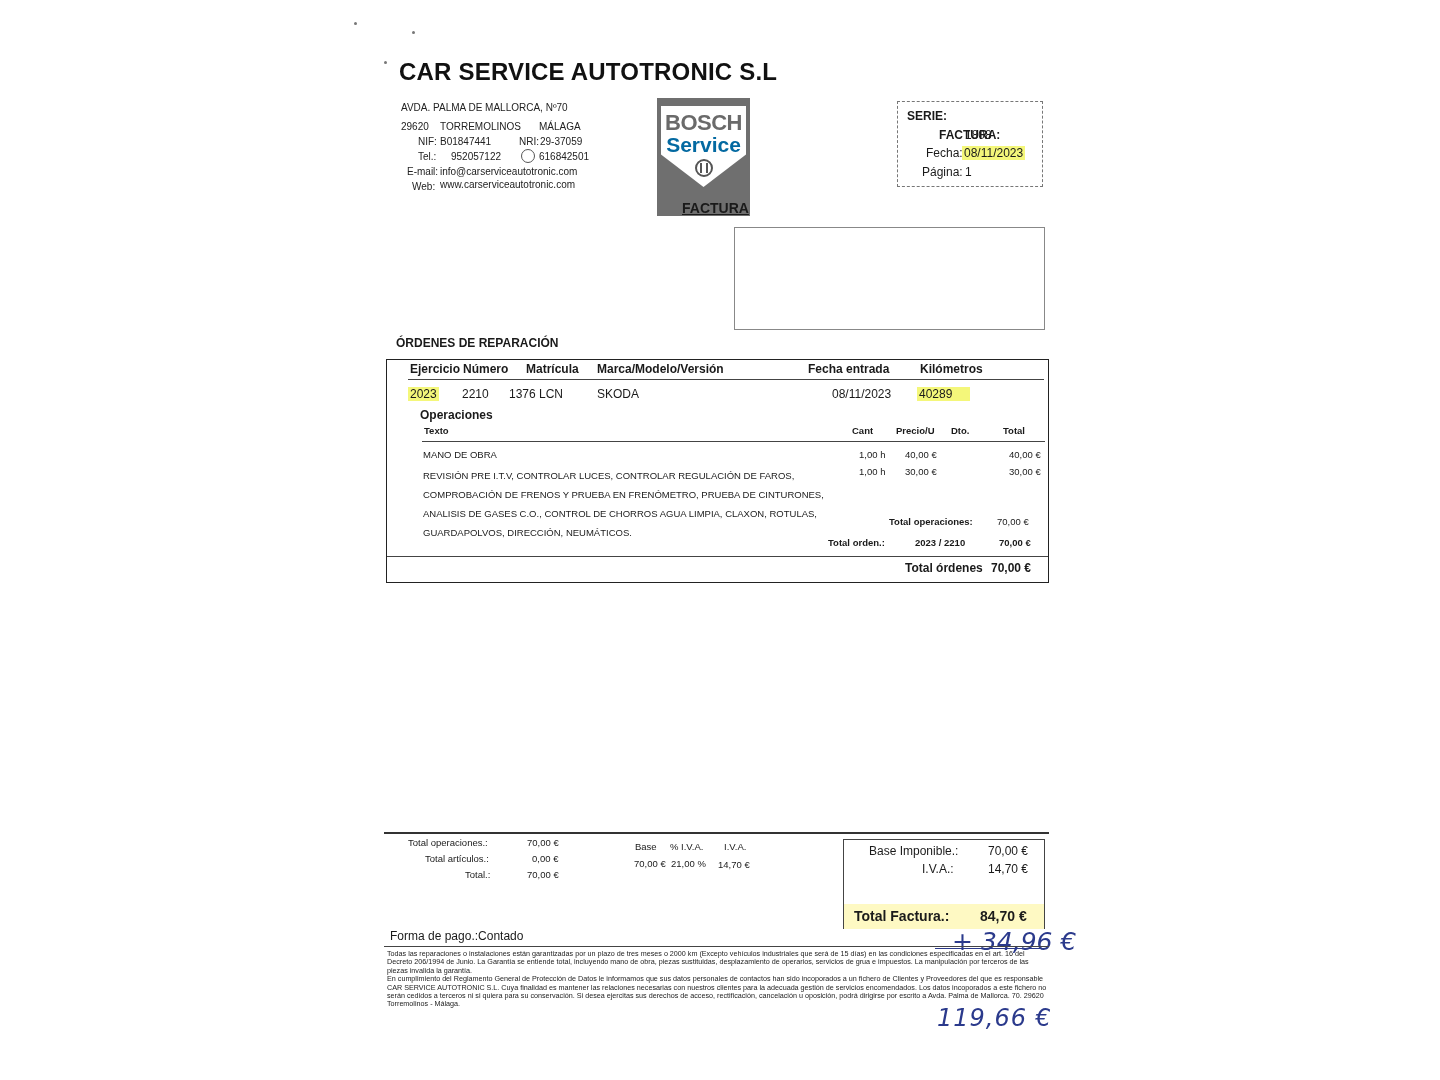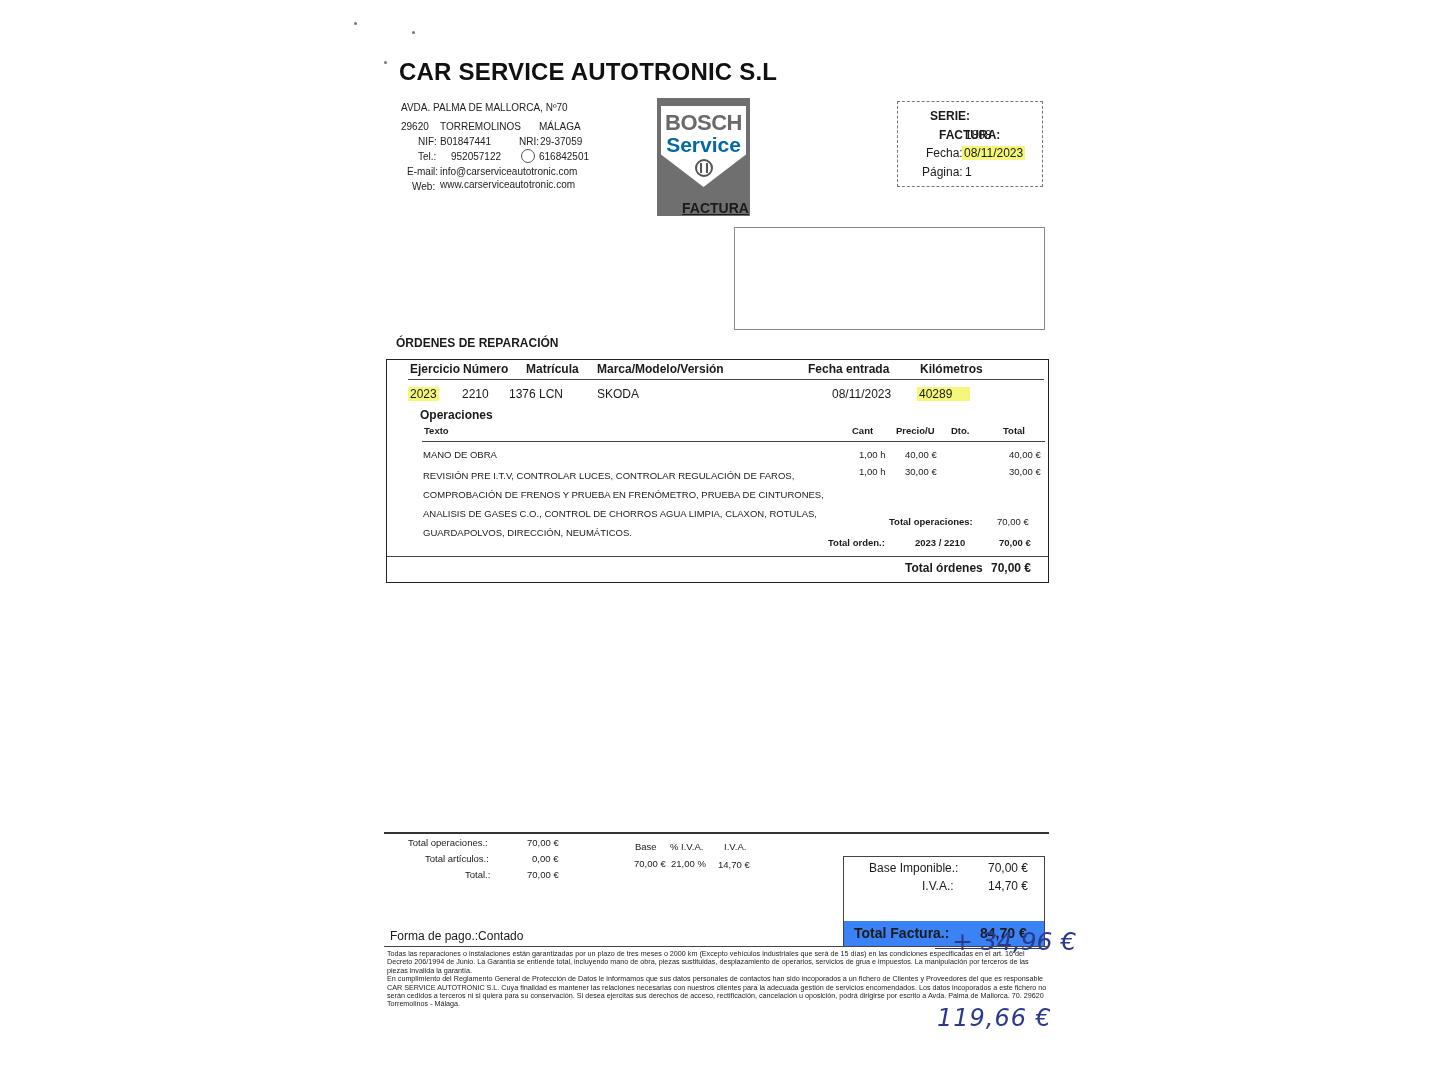"SERIE:" div.serie-row { left: 32px -> 9px }
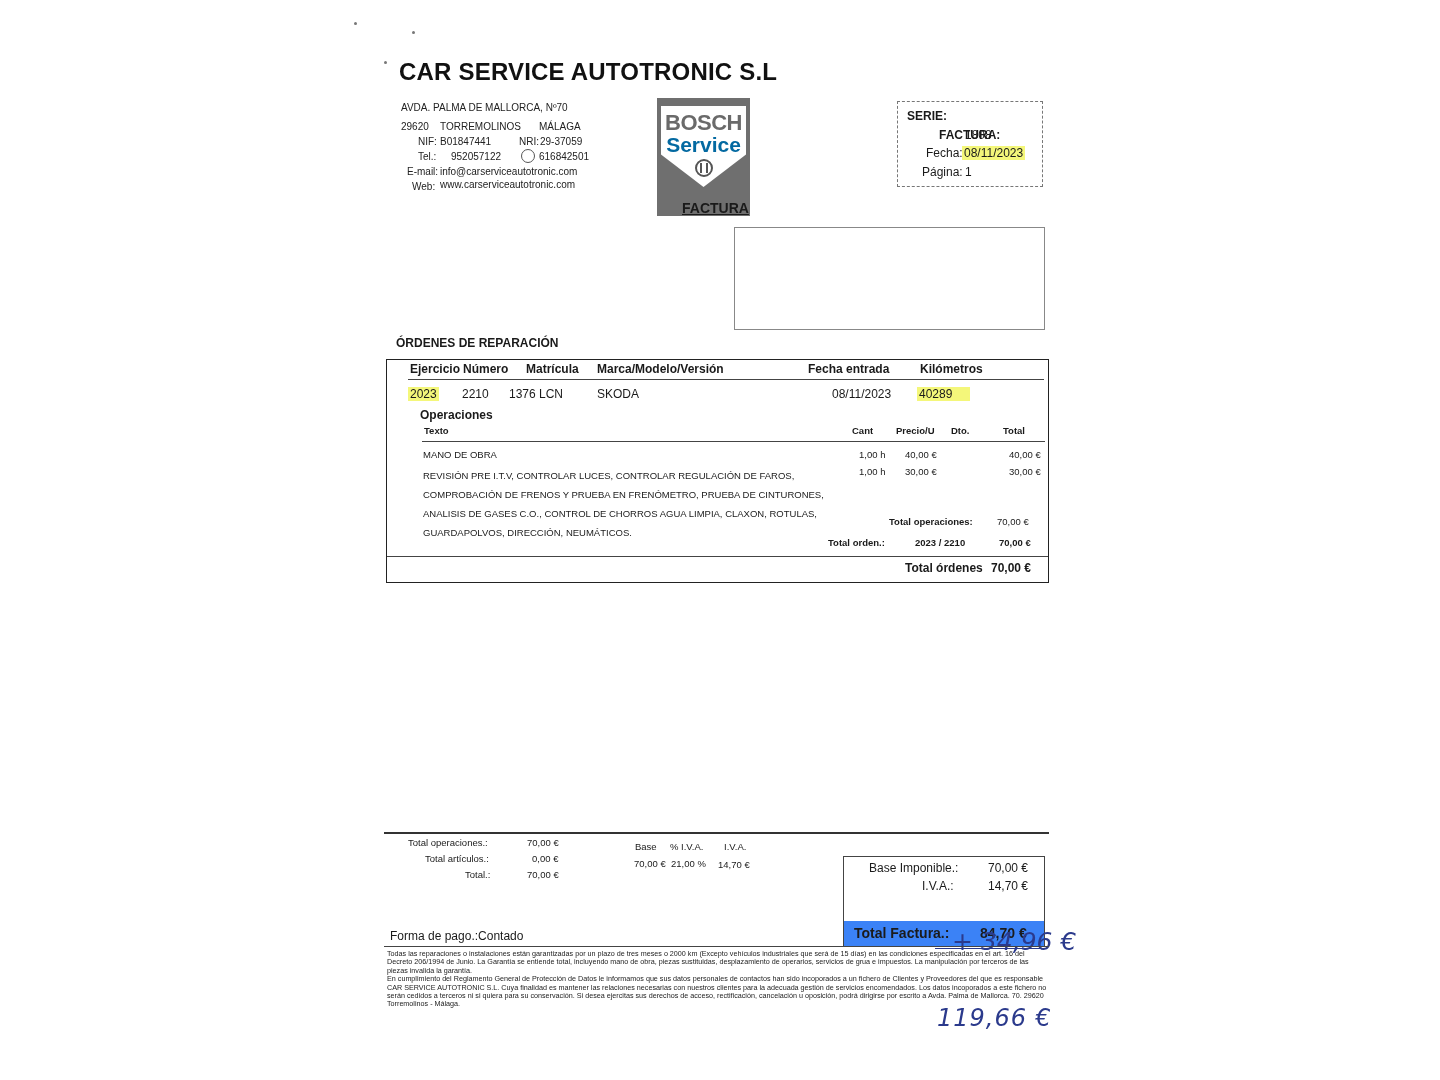"Base Imponible.:" .tot-box { margin-top: 17px -> none }
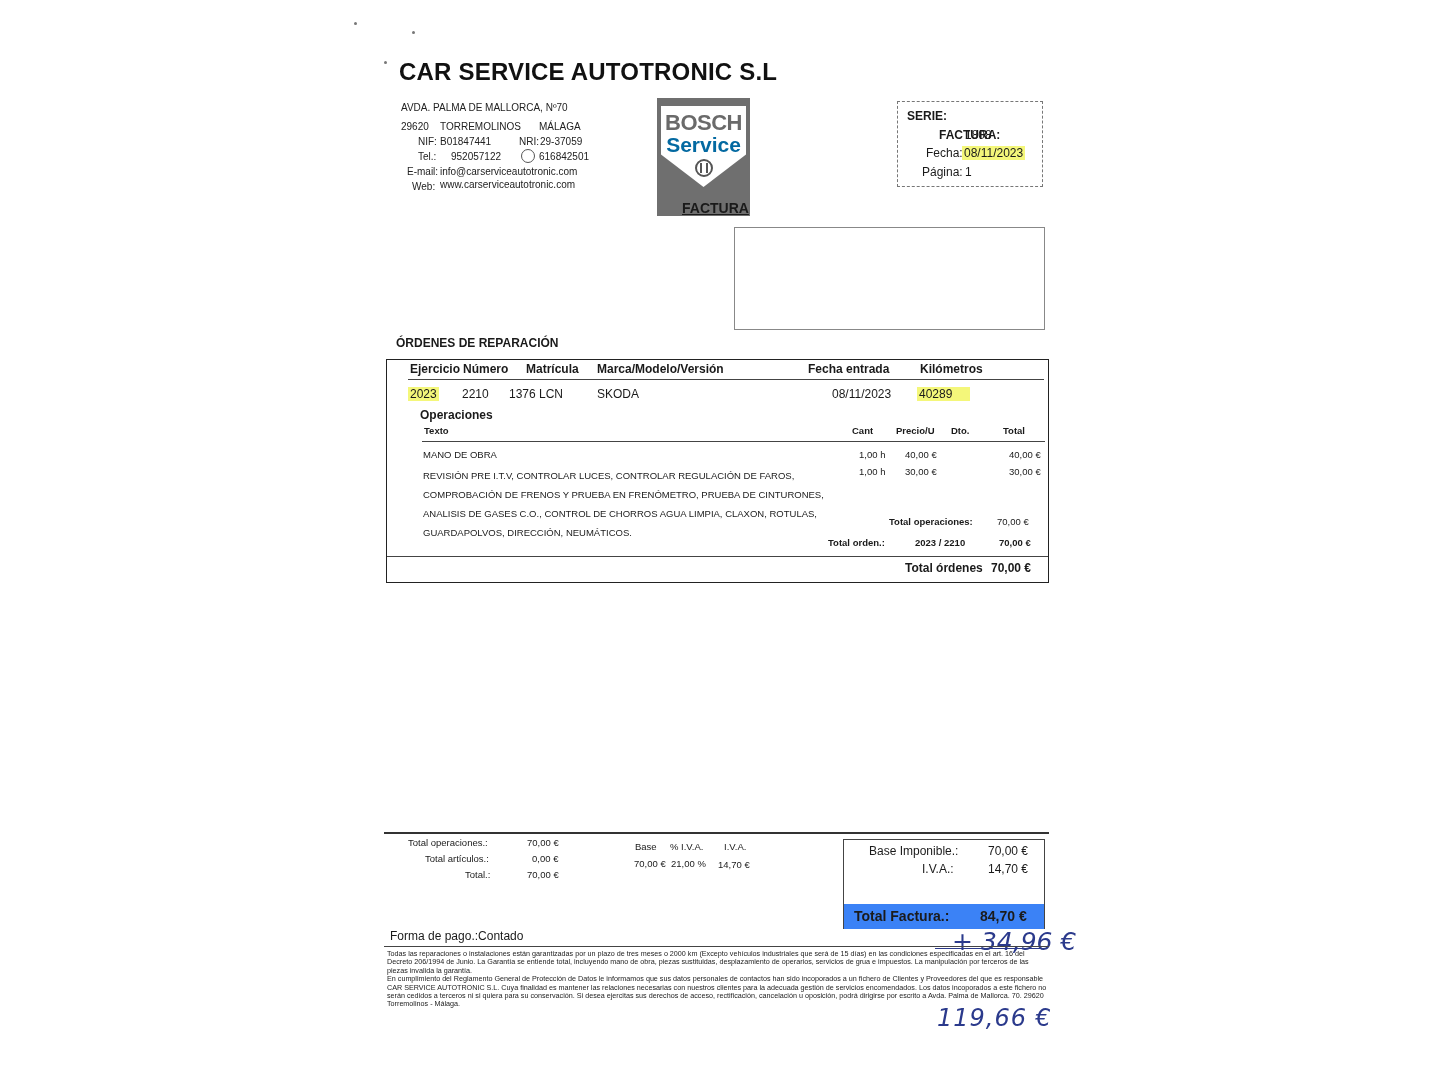"Total Factura.:" .tot-band { background: #3b82f6 -> #fef9c3 }
